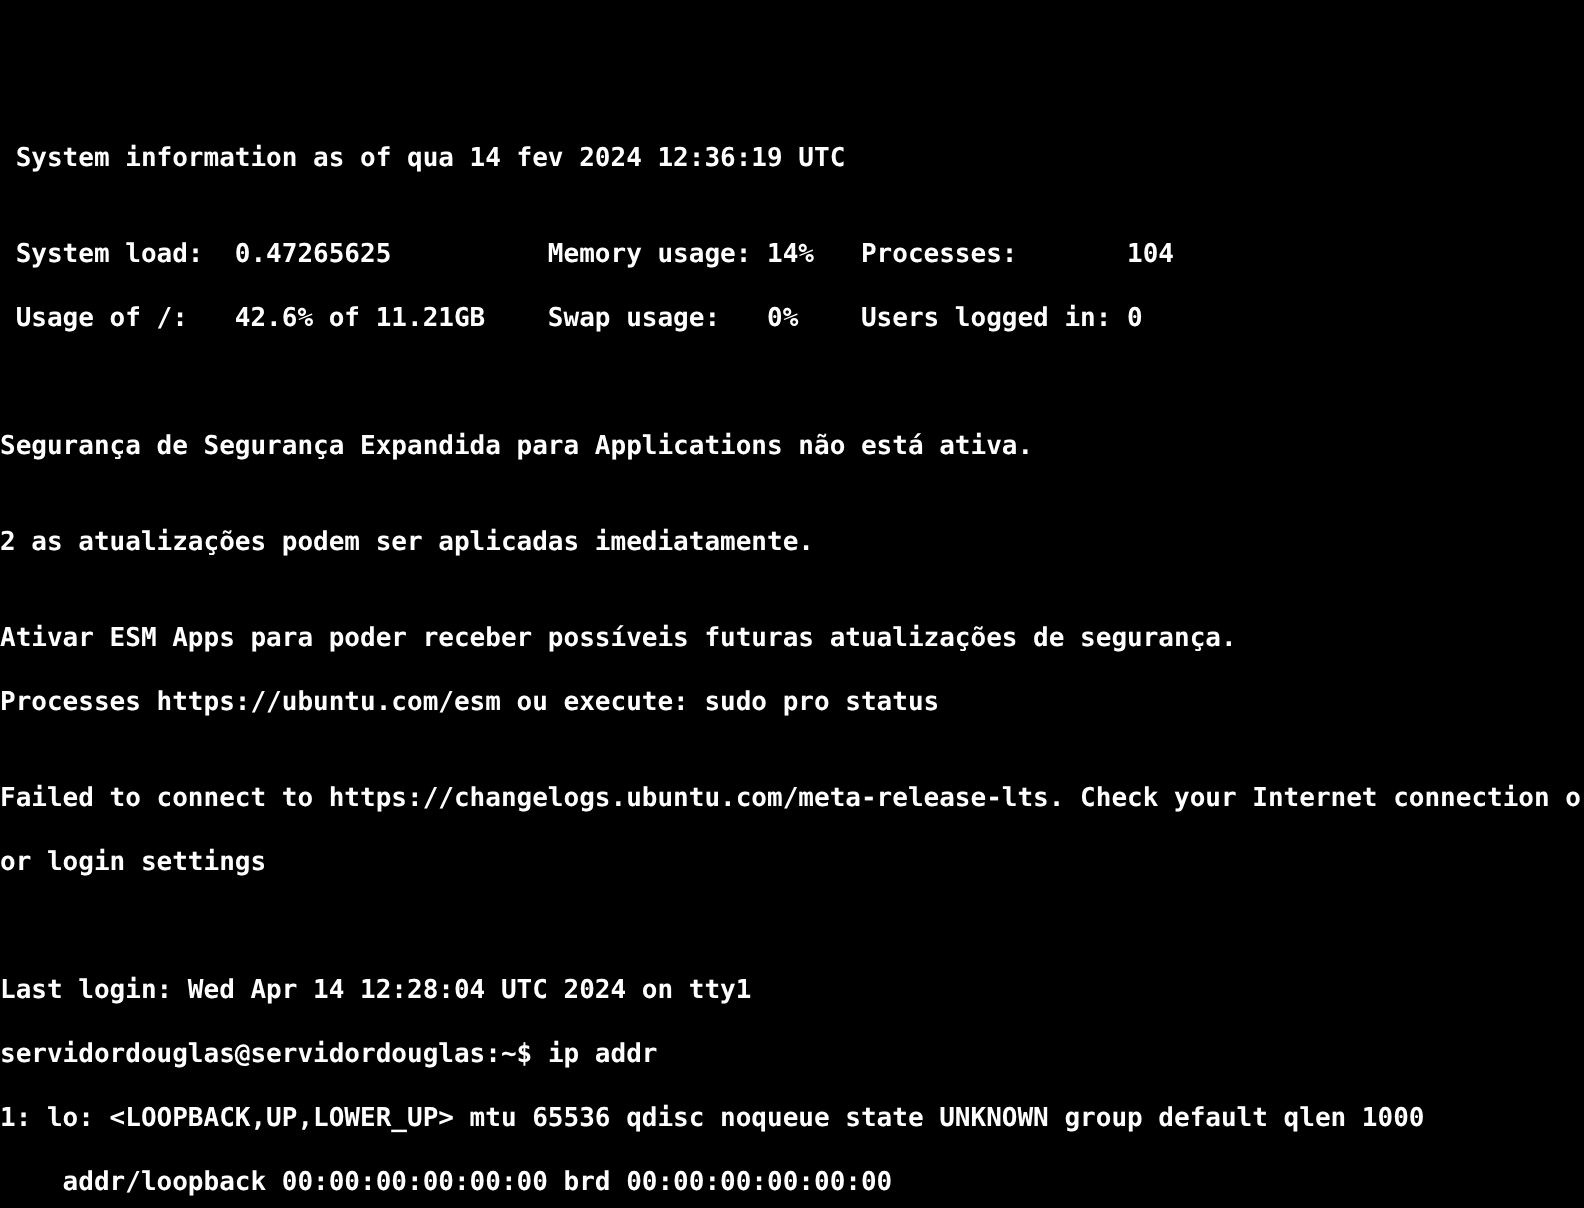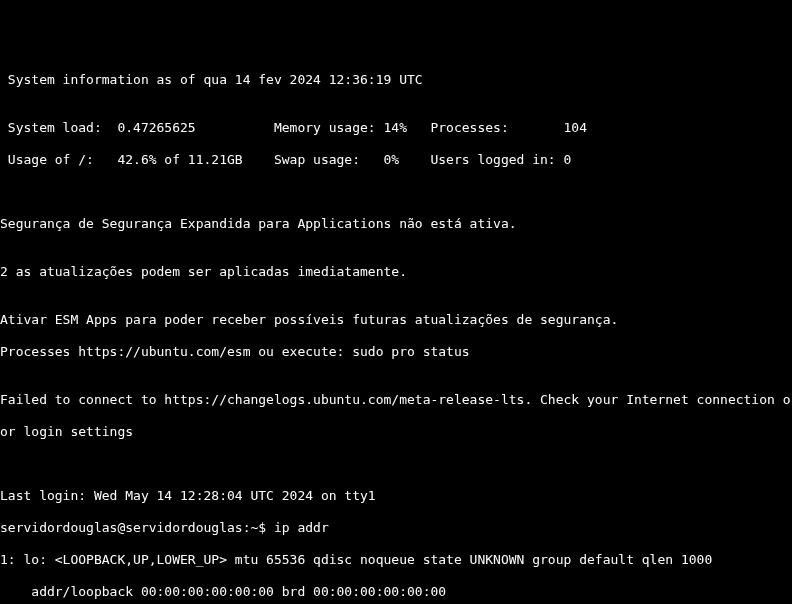"System information as of qua" .line { font-weight: none -> bold }
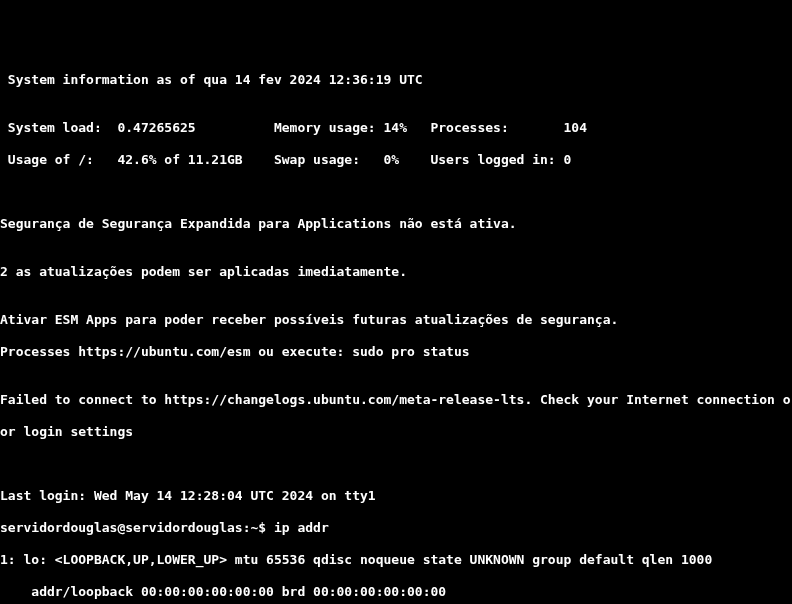"Last login: Wed May 14" div.line { text: May -> Apr }
